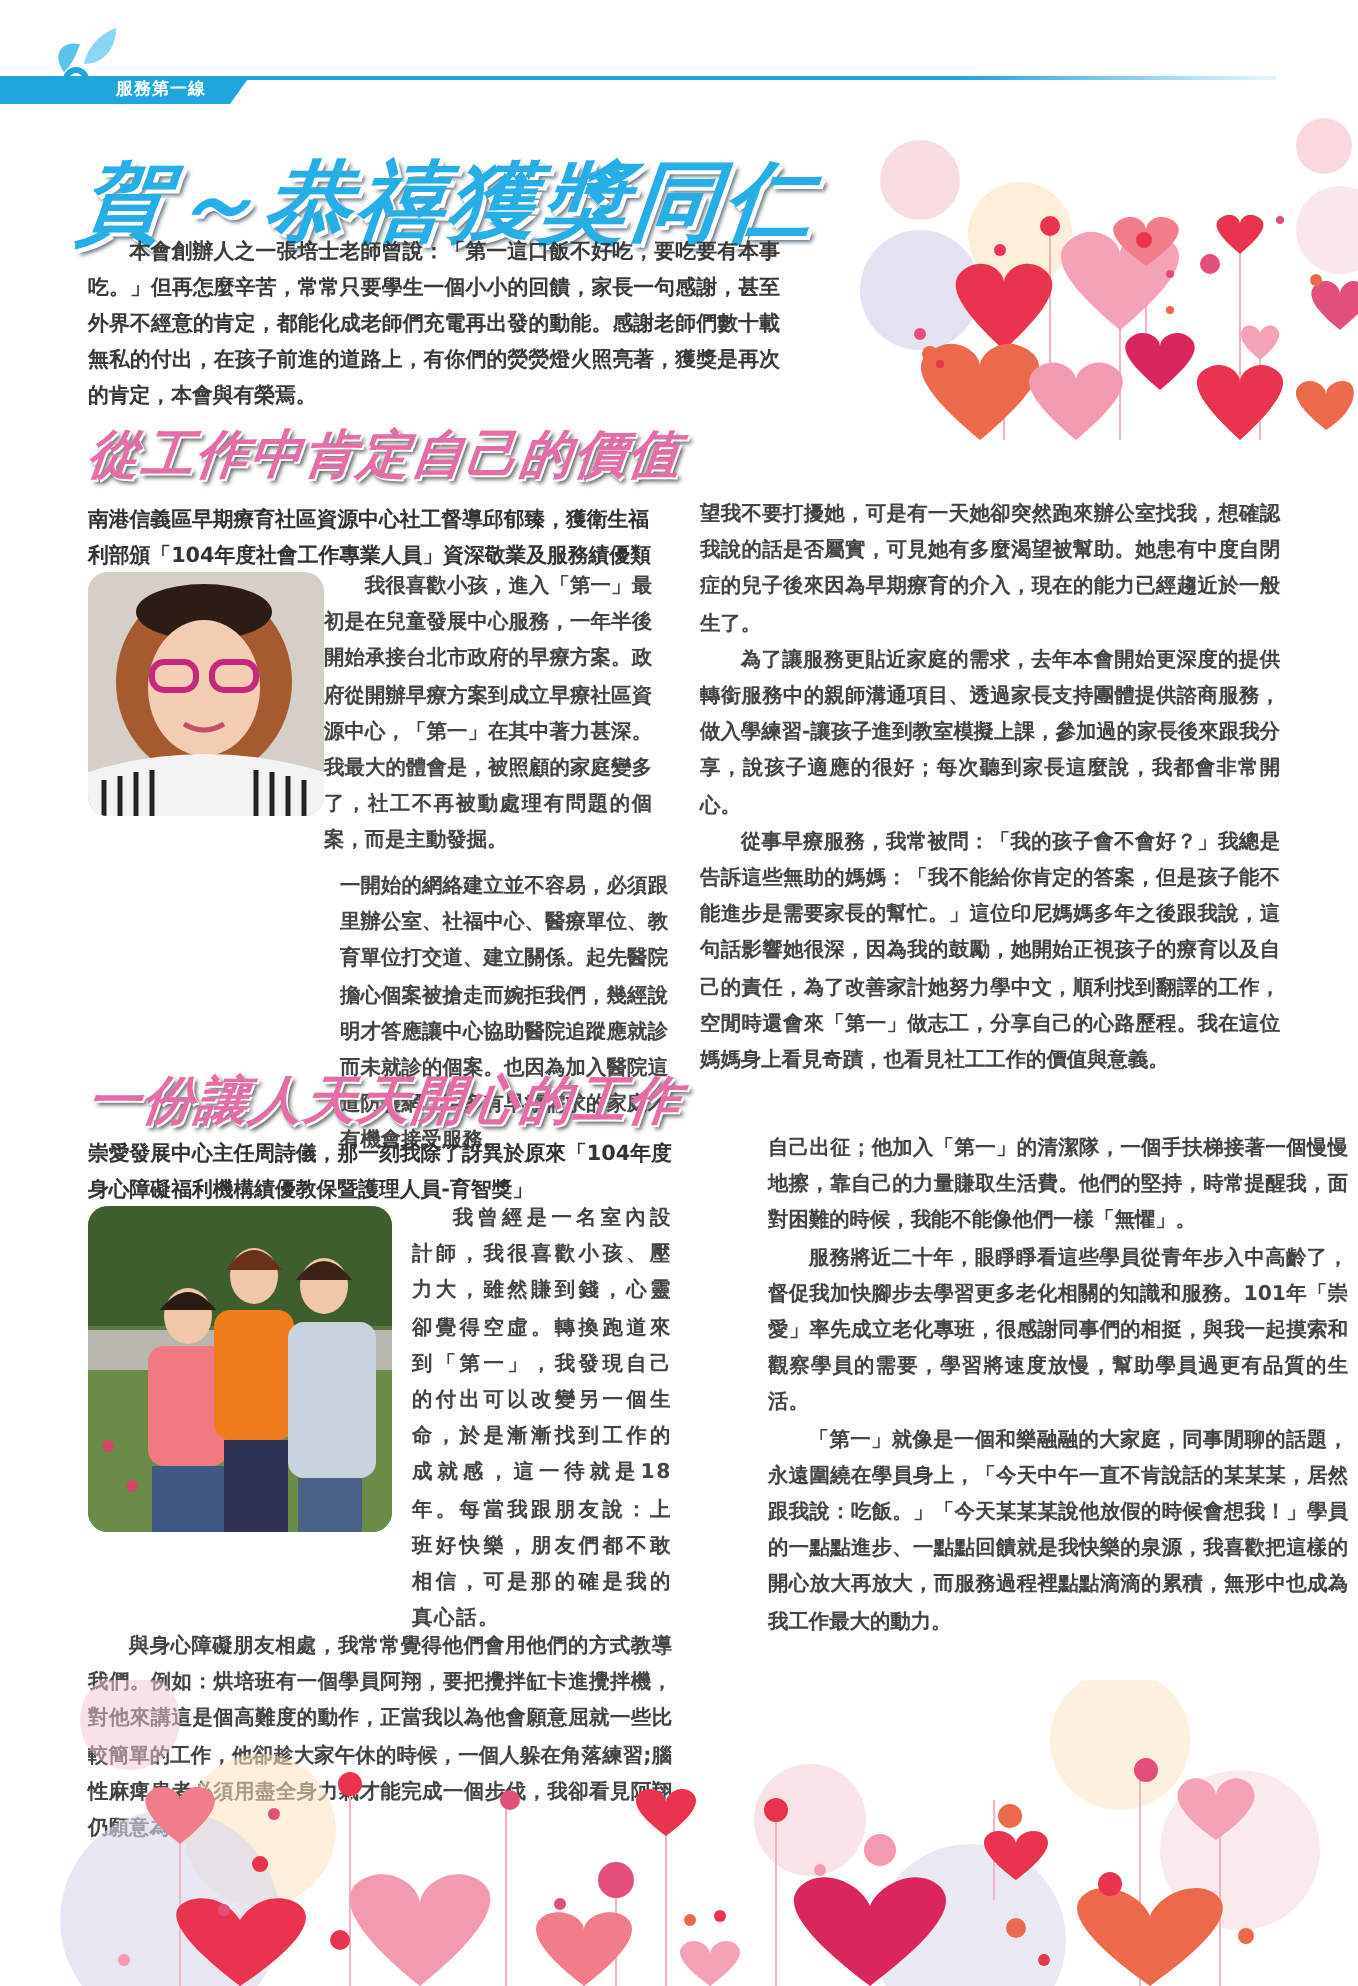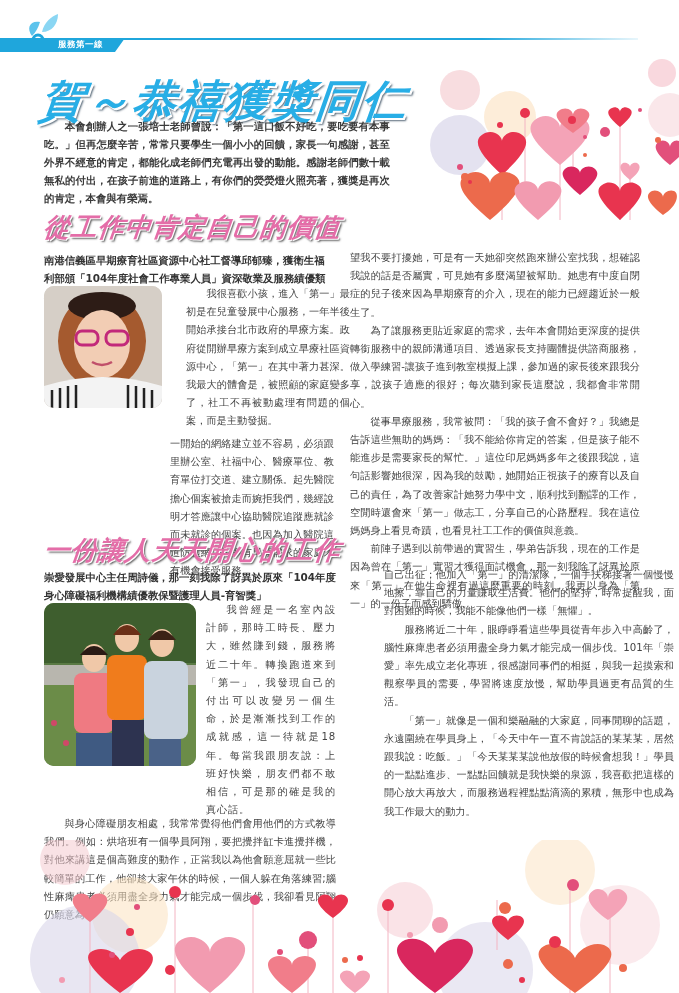"望我不要打擾她，可是有一天她卻突然跑來辦公室找我，想確認我說的話是否屬實，可見她" .body-text p { font-weight: none -> bold }
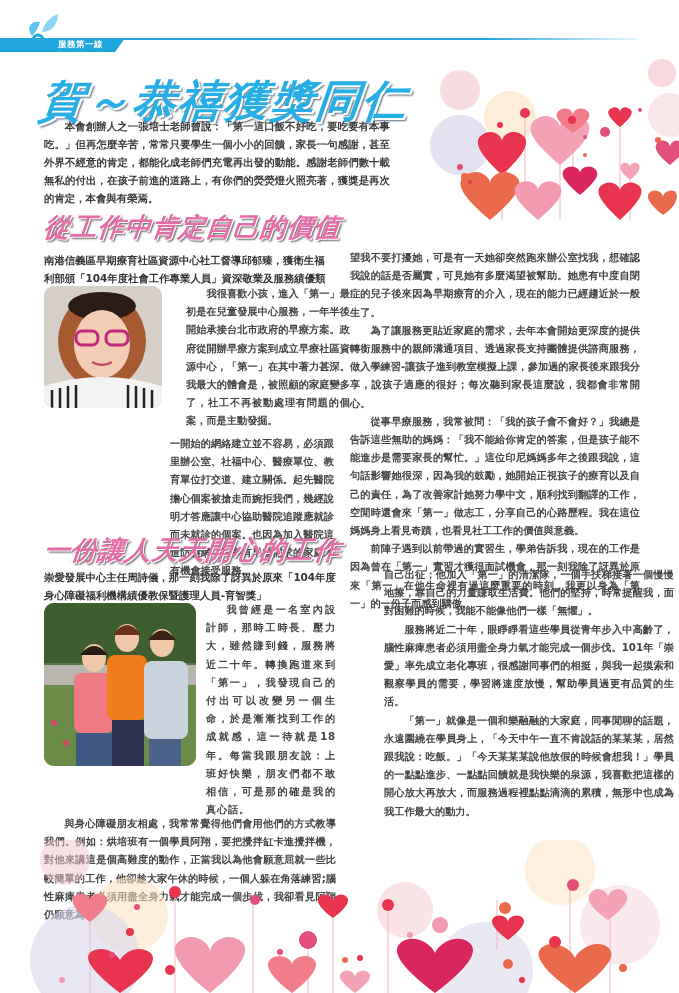"我很喜歡小孩，進入「第一」最初是在兒童發展中心服務，一年半後開始承接台北市政府的" div.body-text { left: 186px -> 162px }
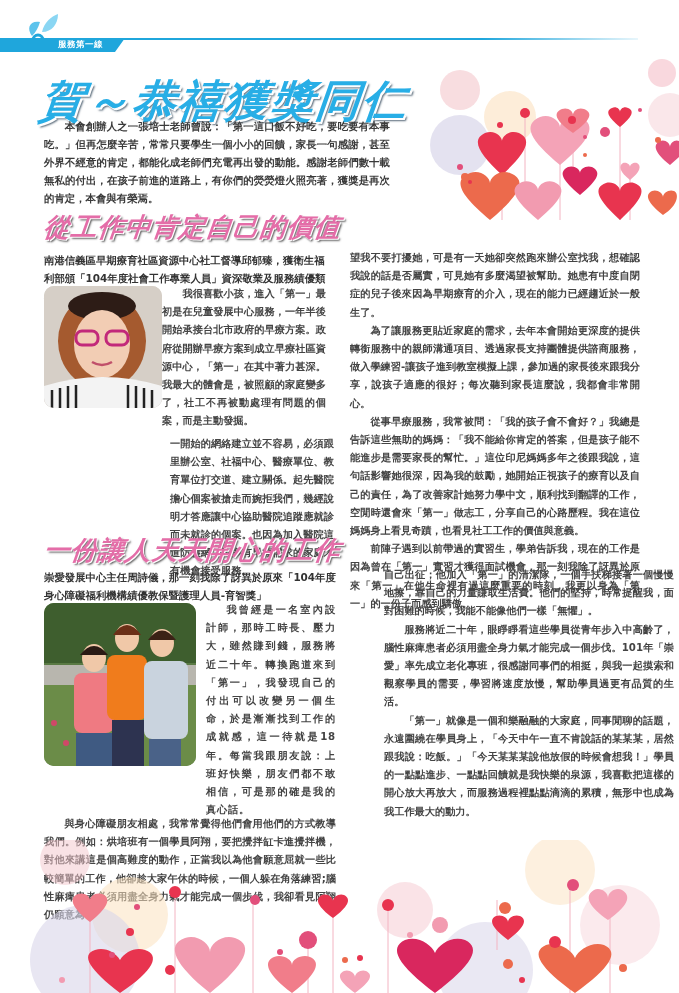"前陣子遇到以前帶過的實習生，學弟告訴我，現在的工作是因為曾在「第一」實習才獲得面" p { html: <p>前陣子遇到以前帶過的實習生，學弟告訴我，現在的工作是因為曾在「第一」實習才獲得面試機會，那一刻我除了訝異於原來「第一」在他生命裡有過這麼重要的時刻，我更以身為「第一」的一份子而感到驕傲。</p> -> none }
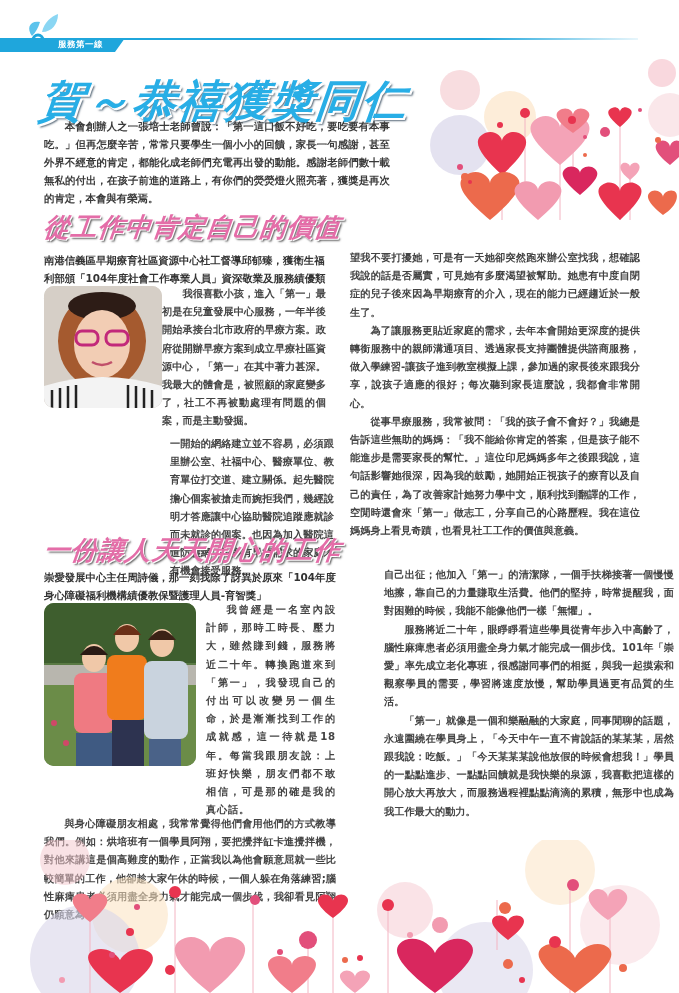"我曾經是一名室內設計師，那時工時長、壓力大，雖然賺到錢，服務將近二十年。轉換跑道" p { text: 那時工時長、壓力大，雖然賺到錢，服務將近二十年 -> 我很喜歡小孩、壓力大，雖然賺到錢，心靈卻覺得空虛 }
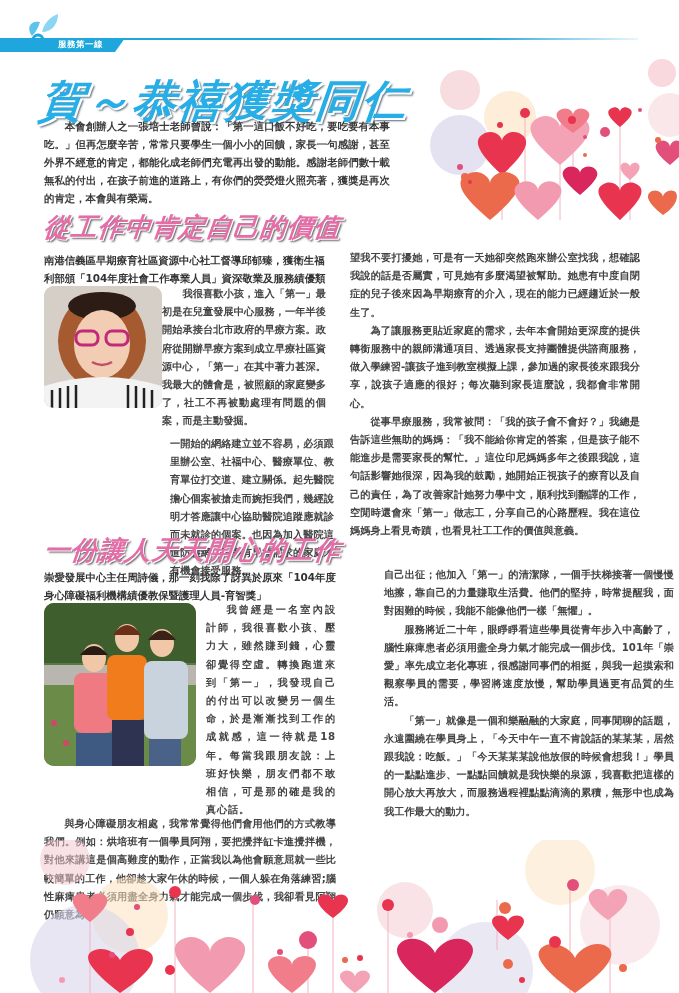"服務將近二十年，眼睜睜看這些學員從青年步入中高齡了，腦性麻痺患者必須用盡全身力氣" p { text: 腦性麻痺患者必須用盡全身力氣才能完成一個步伐 -> 督促我加快腳步去學習更多老化相關的知識和服務 }
